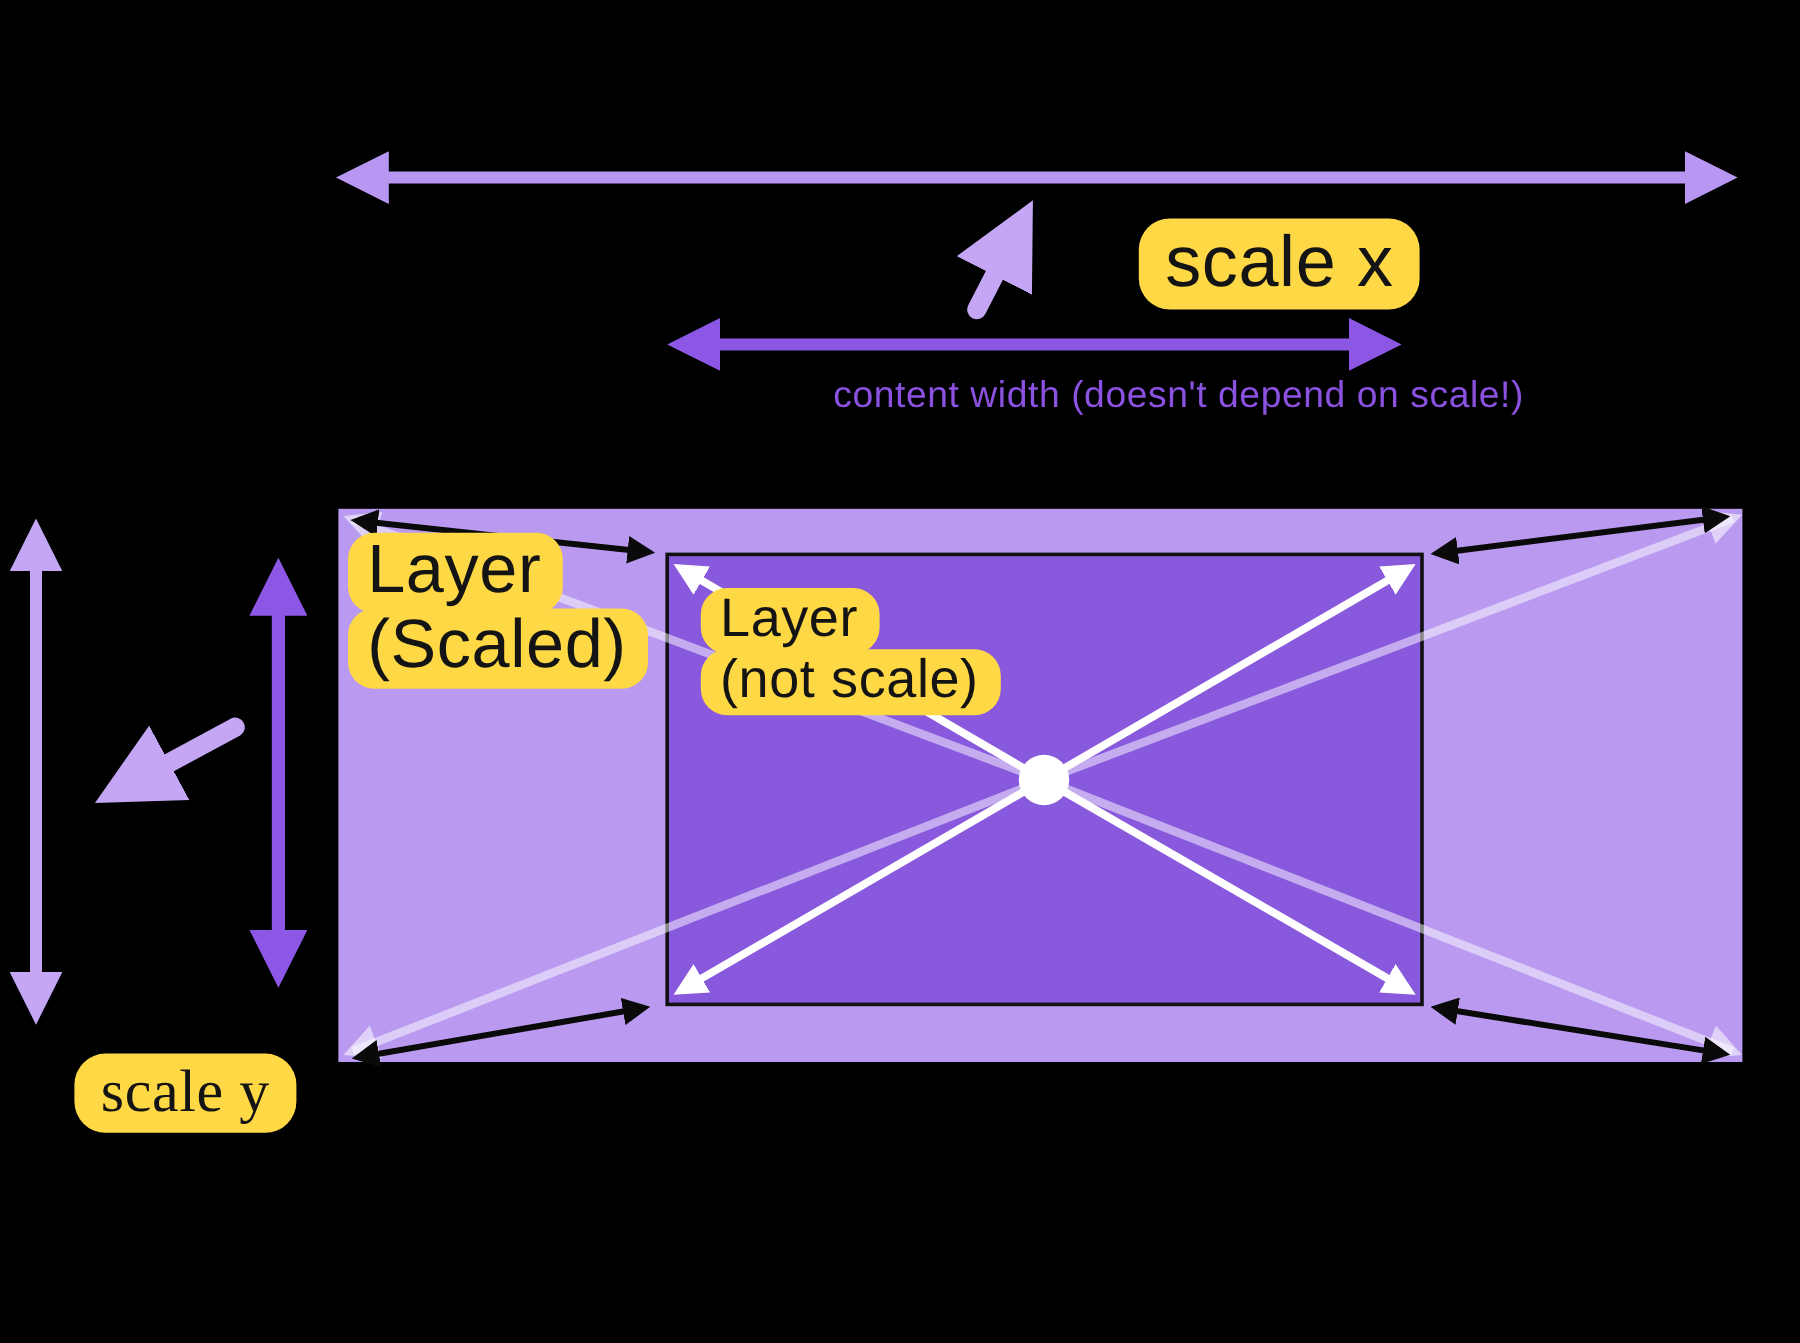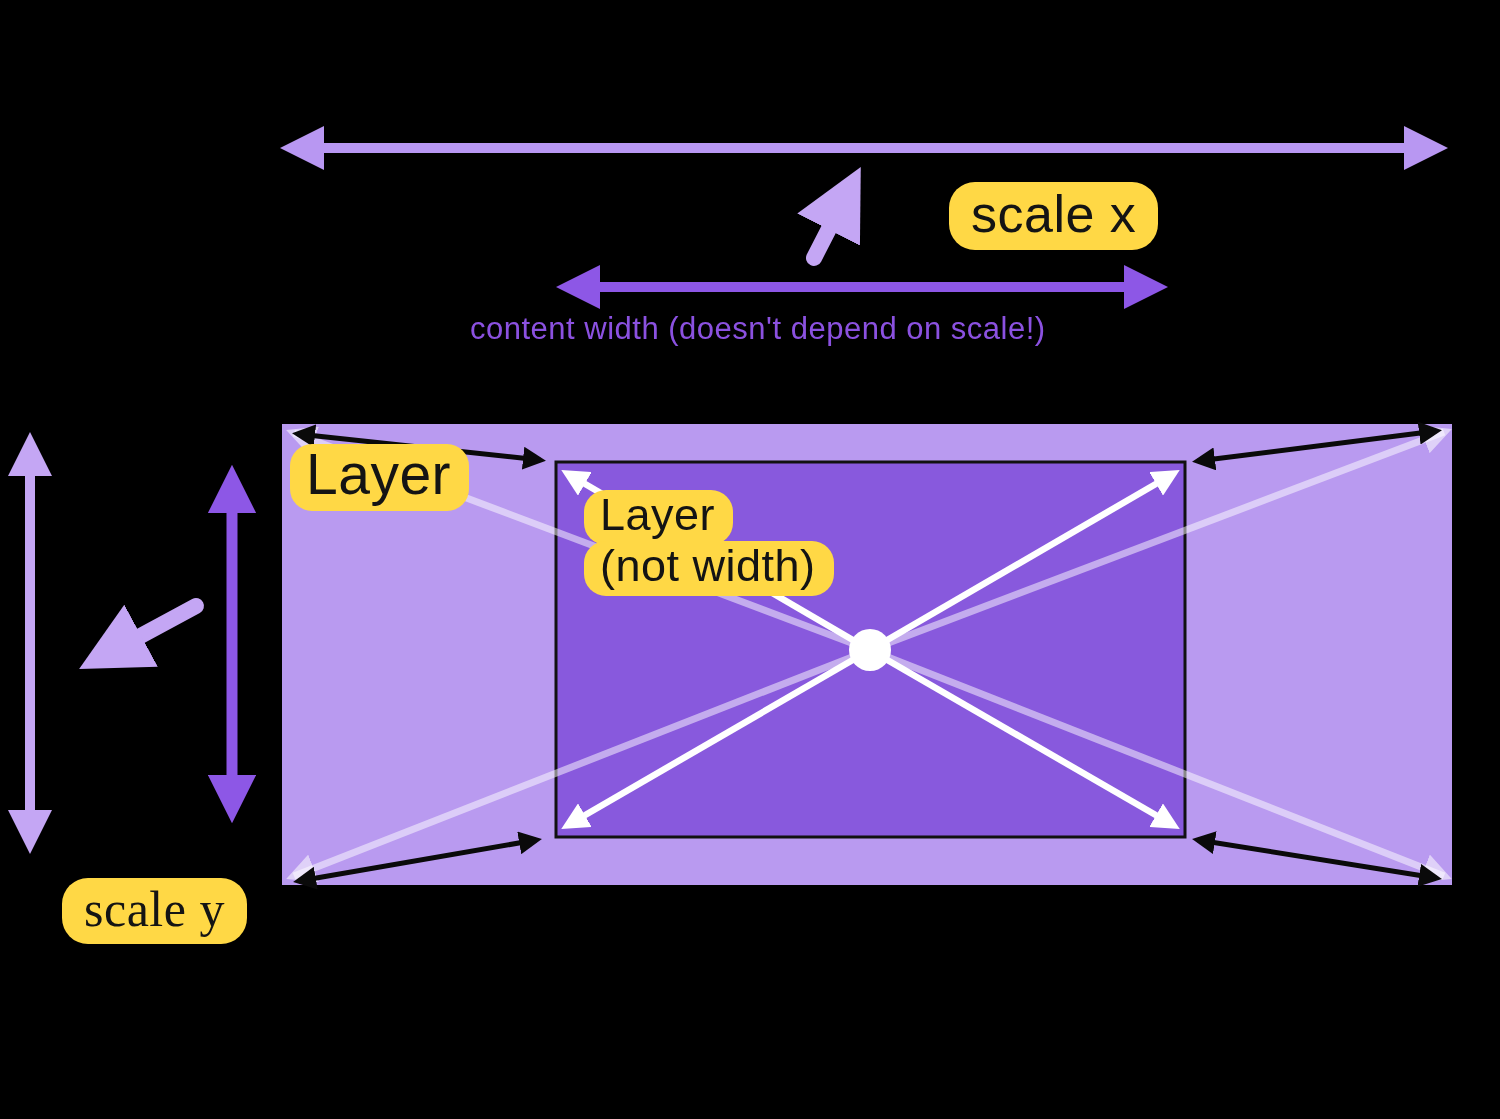"scale x" .scale-x-label { font-size: 52px -> 60px }
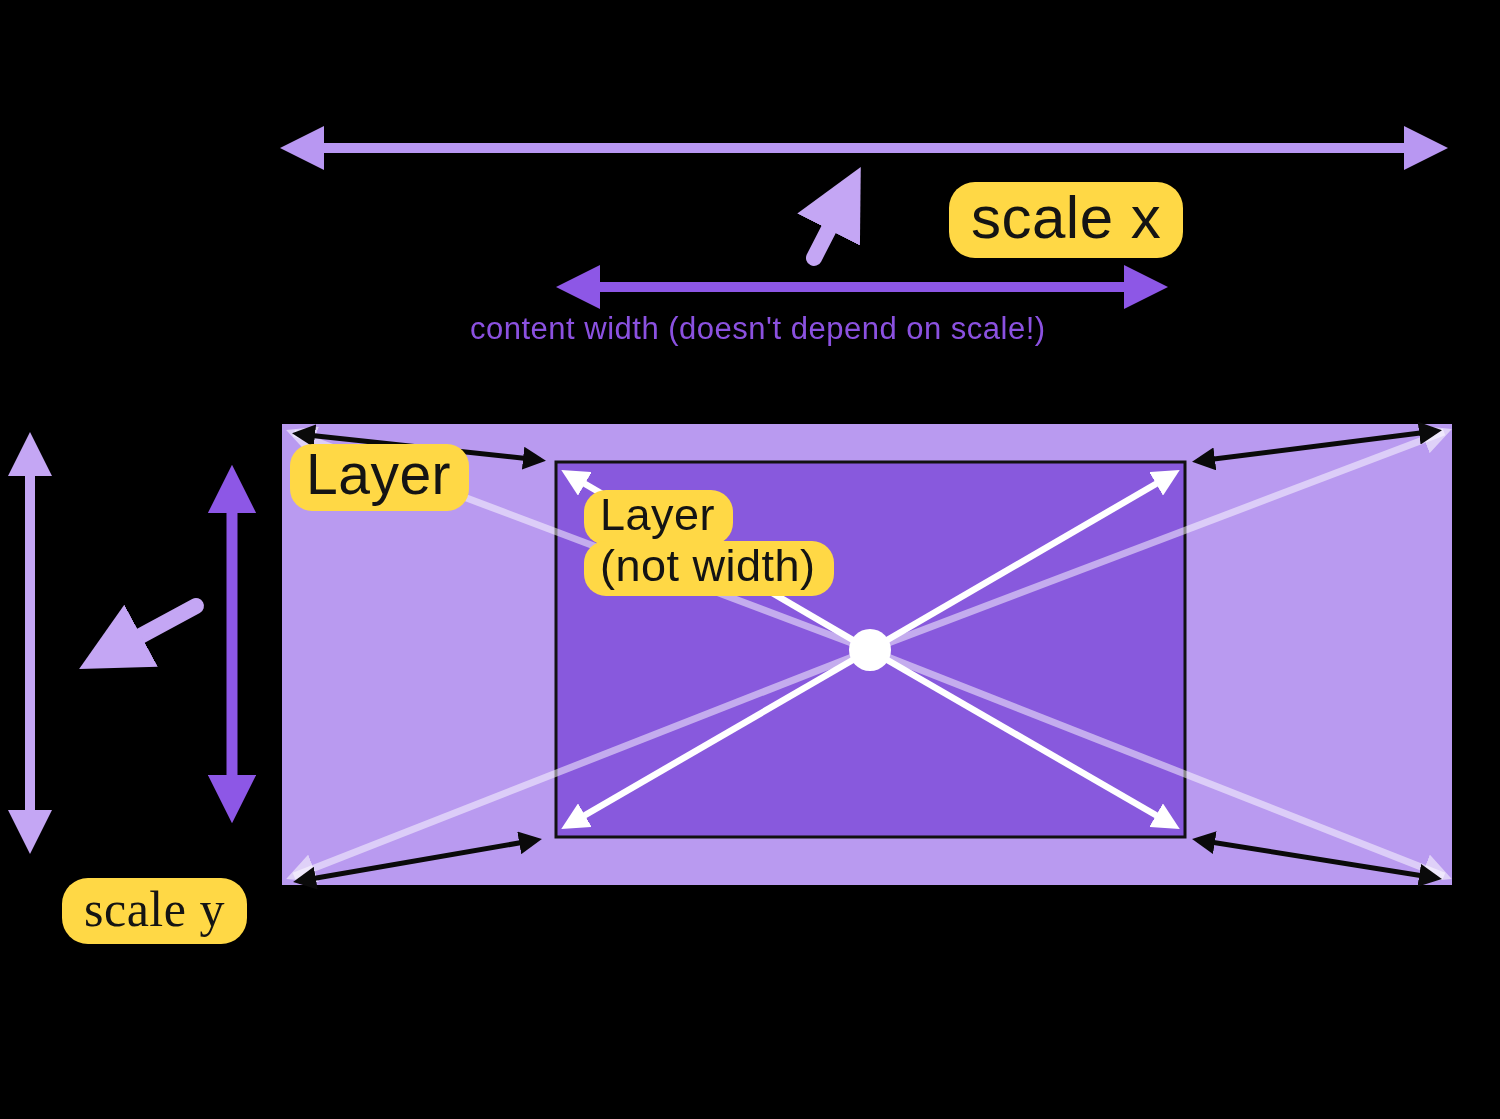"content width (doesn't depend on" .caption { text-align: left -> right }
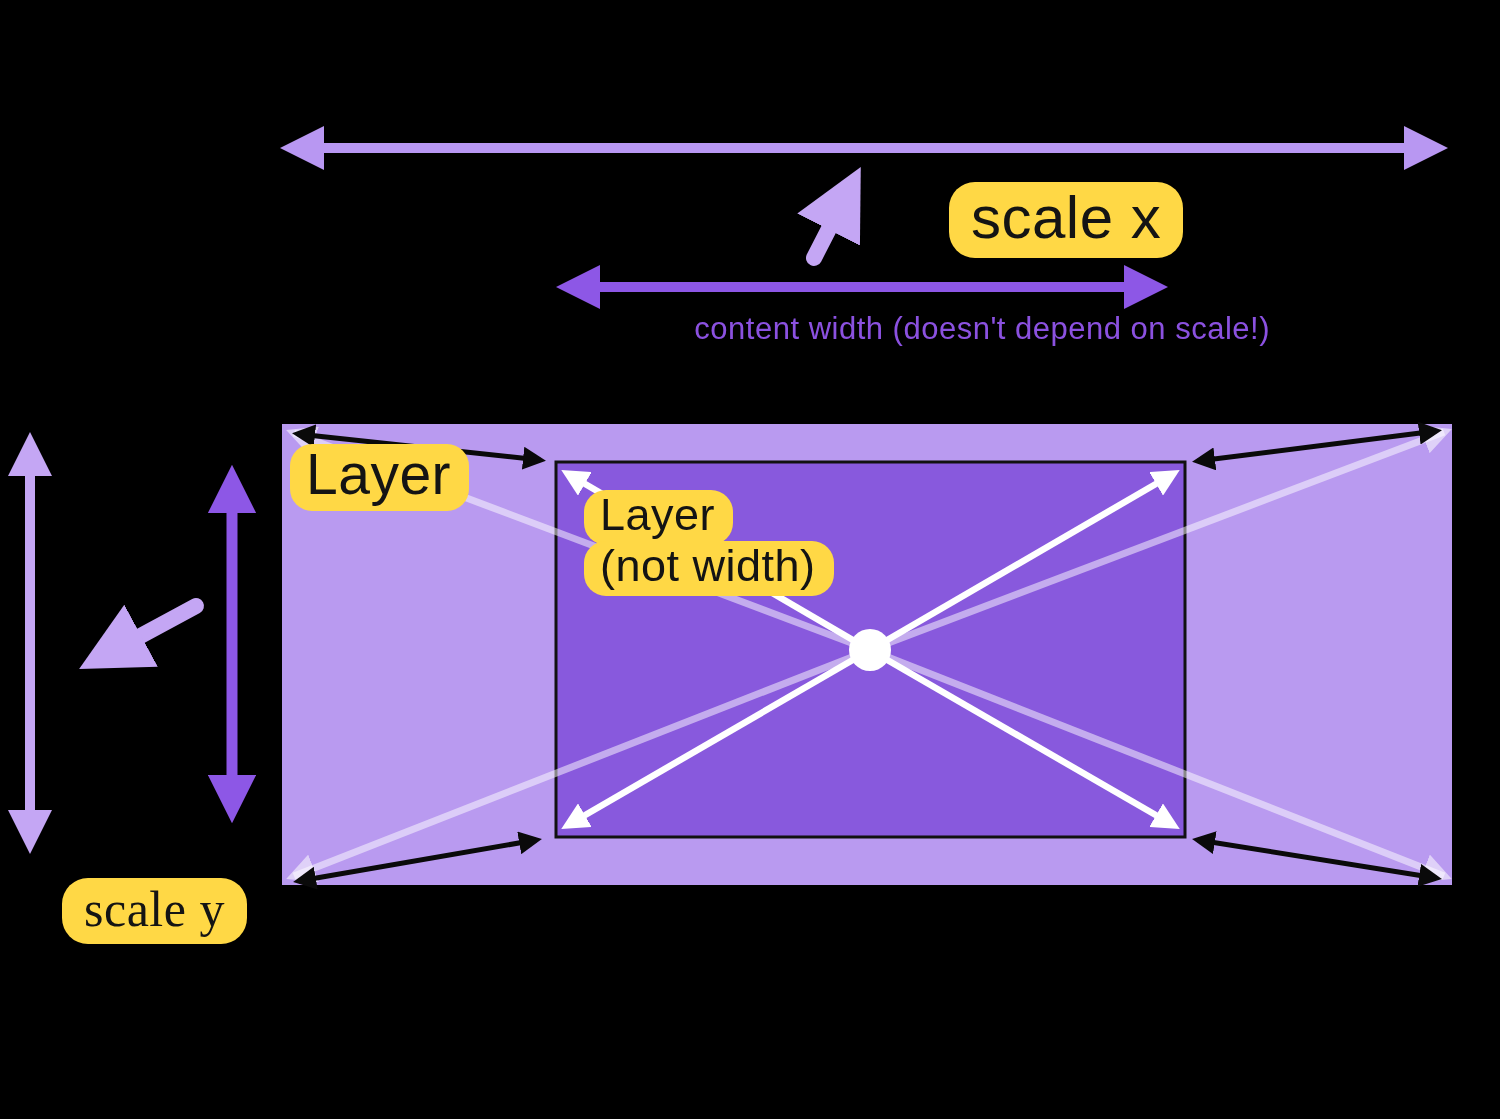"(Scaled)" span.pill { html: none -> <span>(Scaled)</span> }
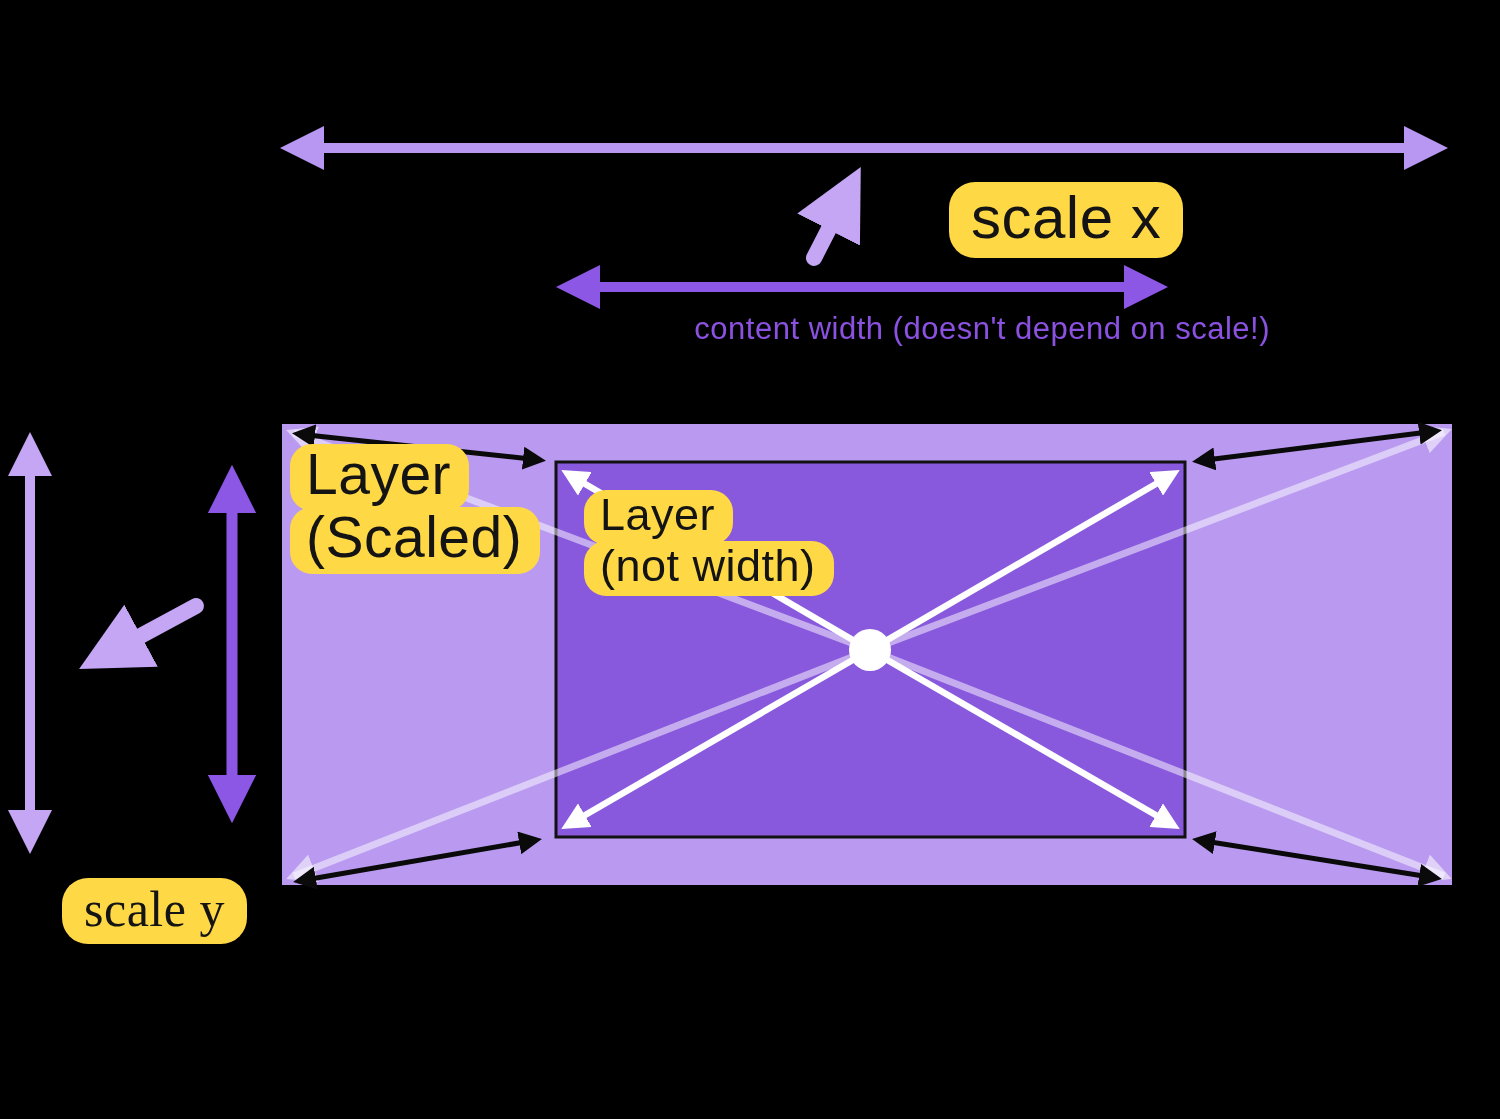"(not width)" span.pill { text: width -> scale }
